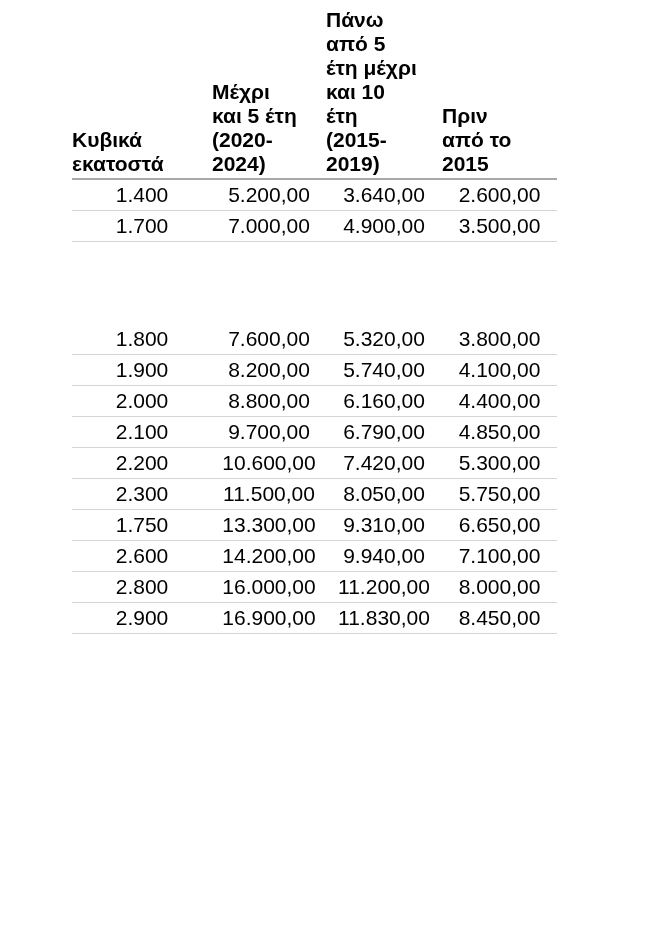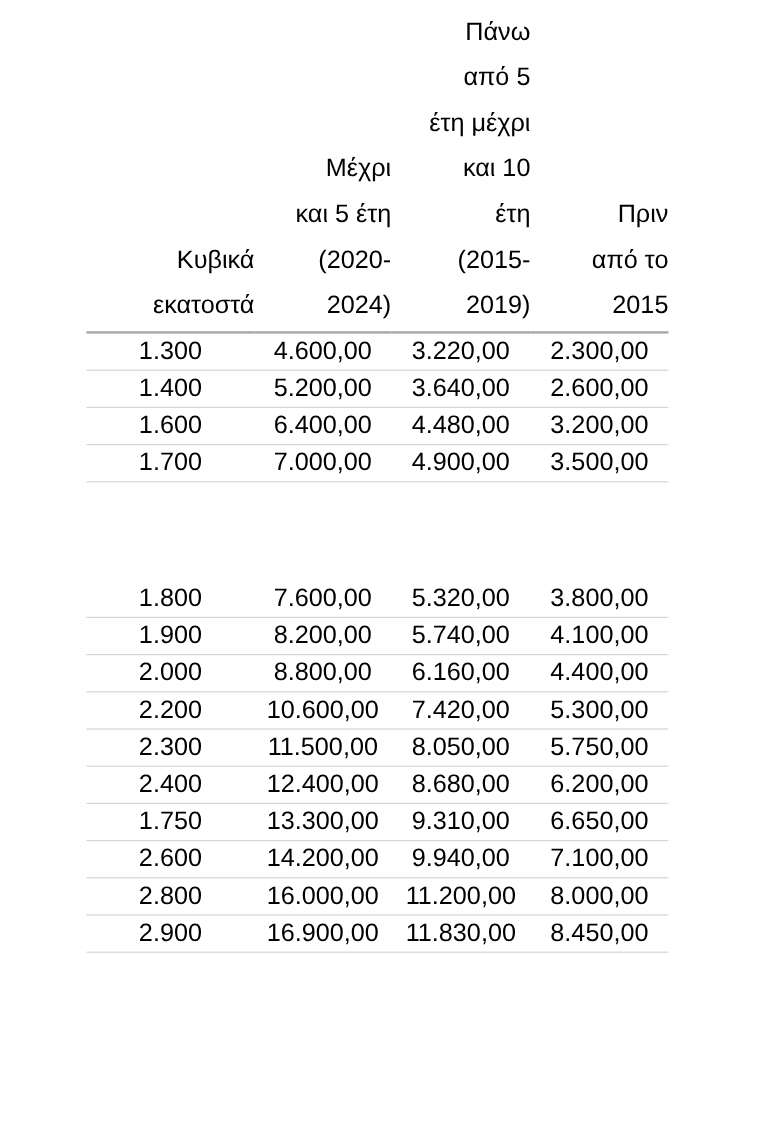"Πάνω" th { font-weight: normal -> bold; line-height: 38px -> 24px; text-align: right -> left }
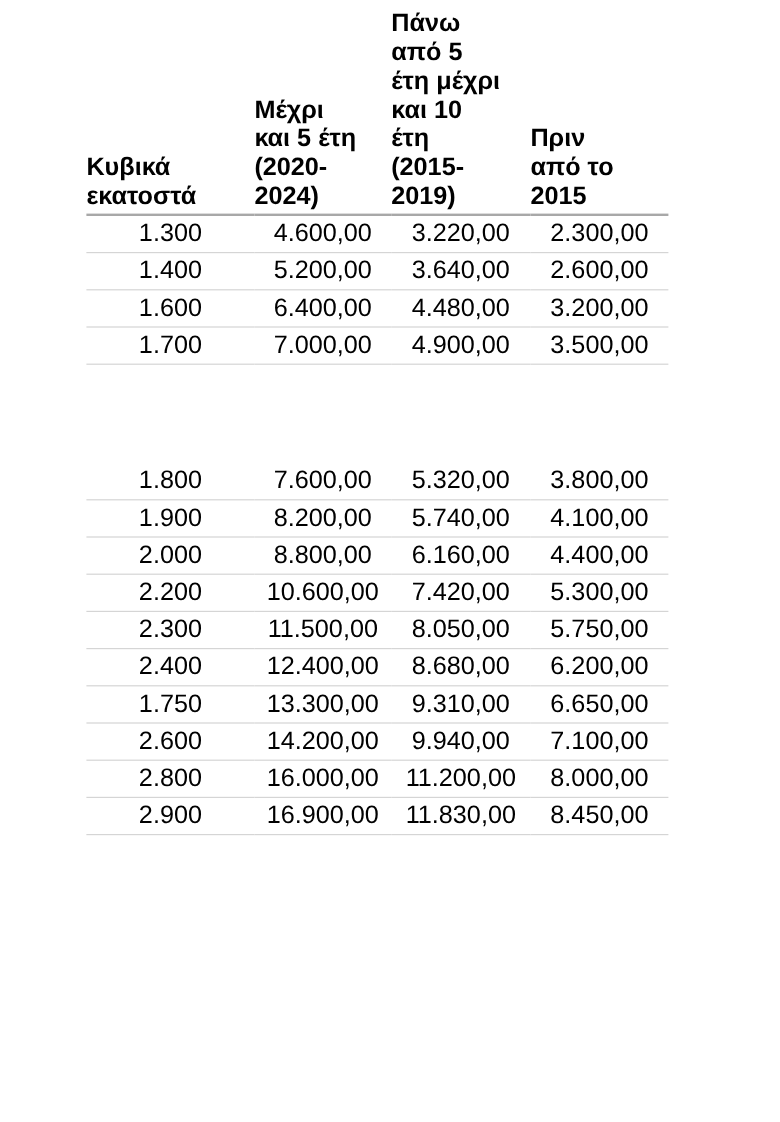"1.300" tr { html: <tr> <td>1.300</td> <td>4.600,00</td> <td>3.220,00</td> <td>2.300,00</td> </tr> -> none }
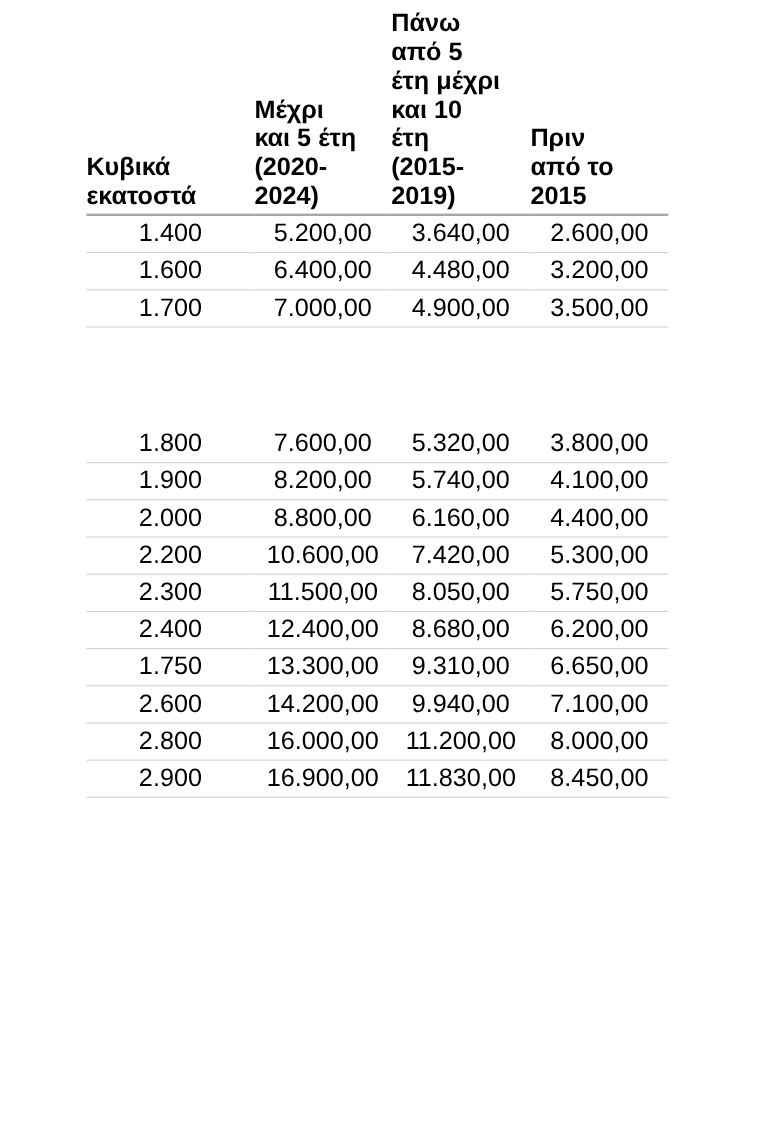"1.600" tr { html: <tr> <td>1.600</td> <td>6.400,00</td> <td>4.480,00</td> <td>3.200,00</td> </tr> -> none }
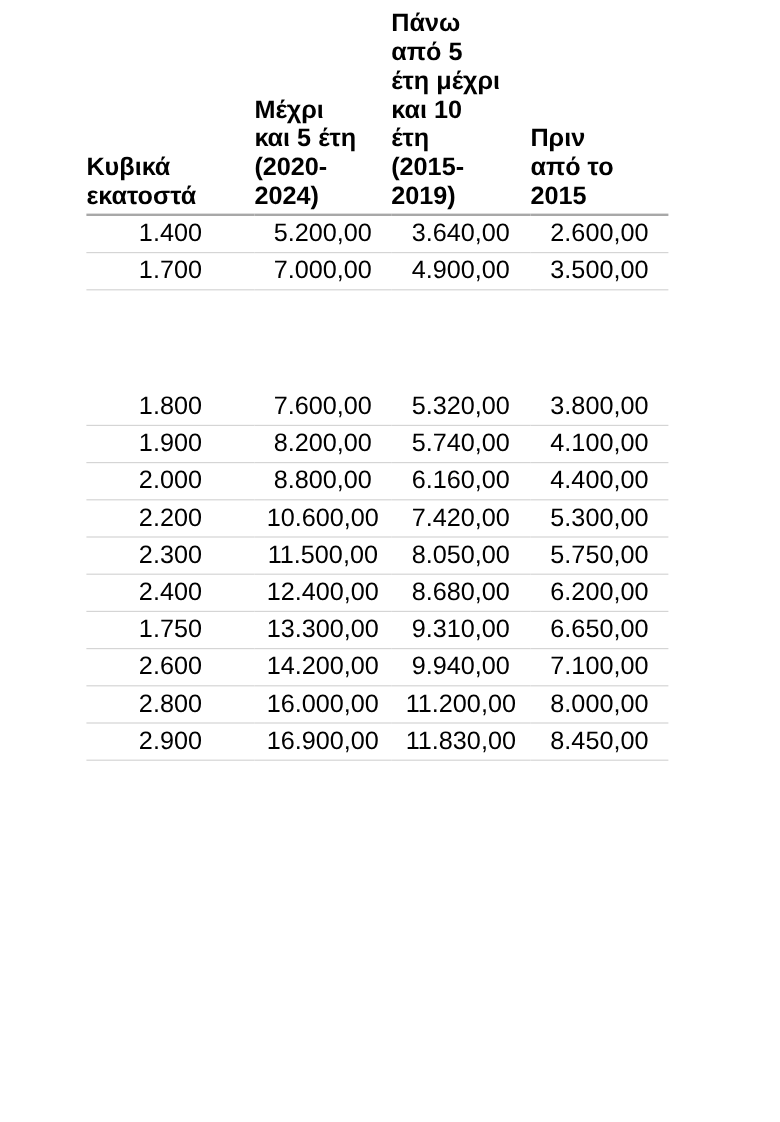"2.100" tr { html: none -> <tr> <td>2.100</td> <td>9.700,00</td> <td>6.790,00</td> <td>4.850,00</td> </tr> }
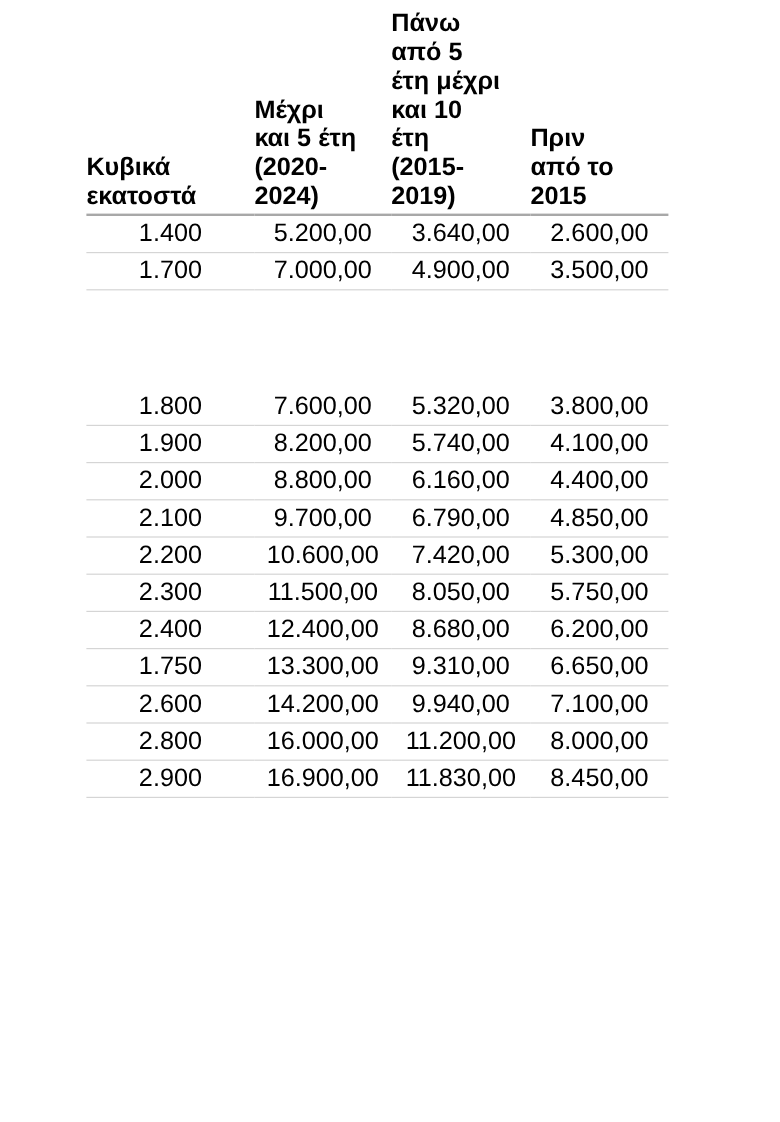"2.400" tr { html: <tr> <td>2.400</td> <td>12.400,00</td> <td>8.680,00</td> <td>6.200,00</td> </tr> -> none }
